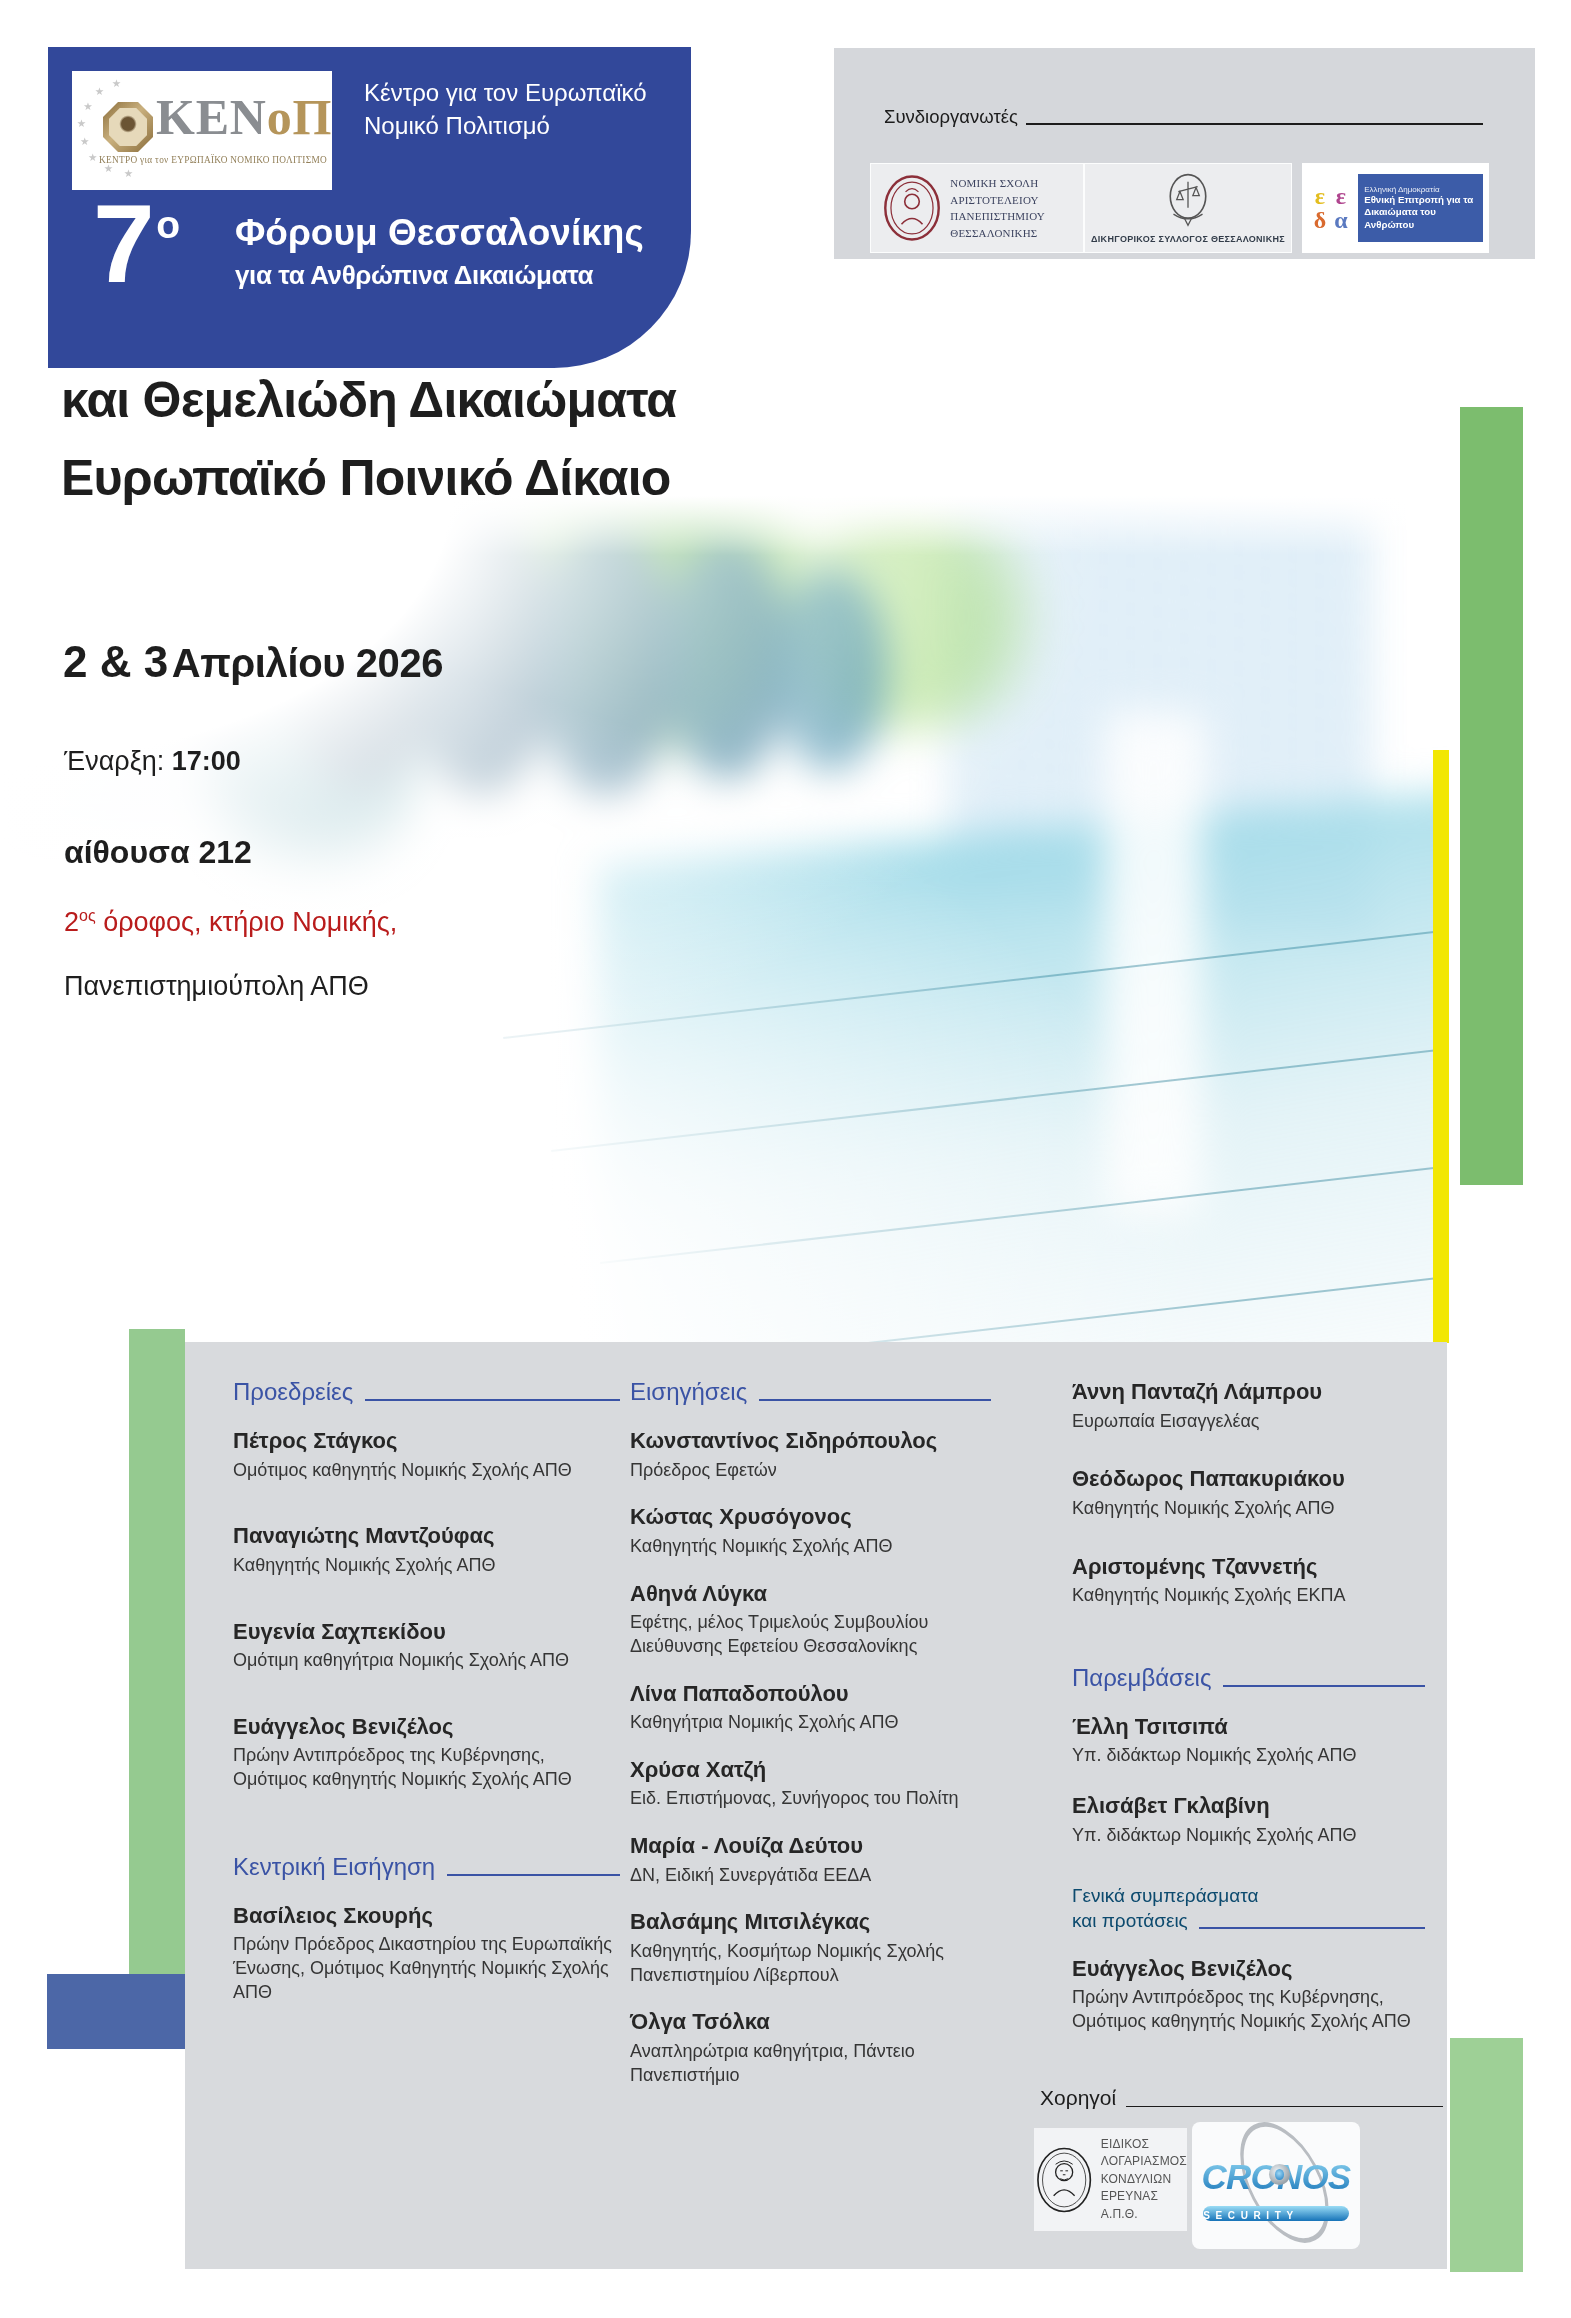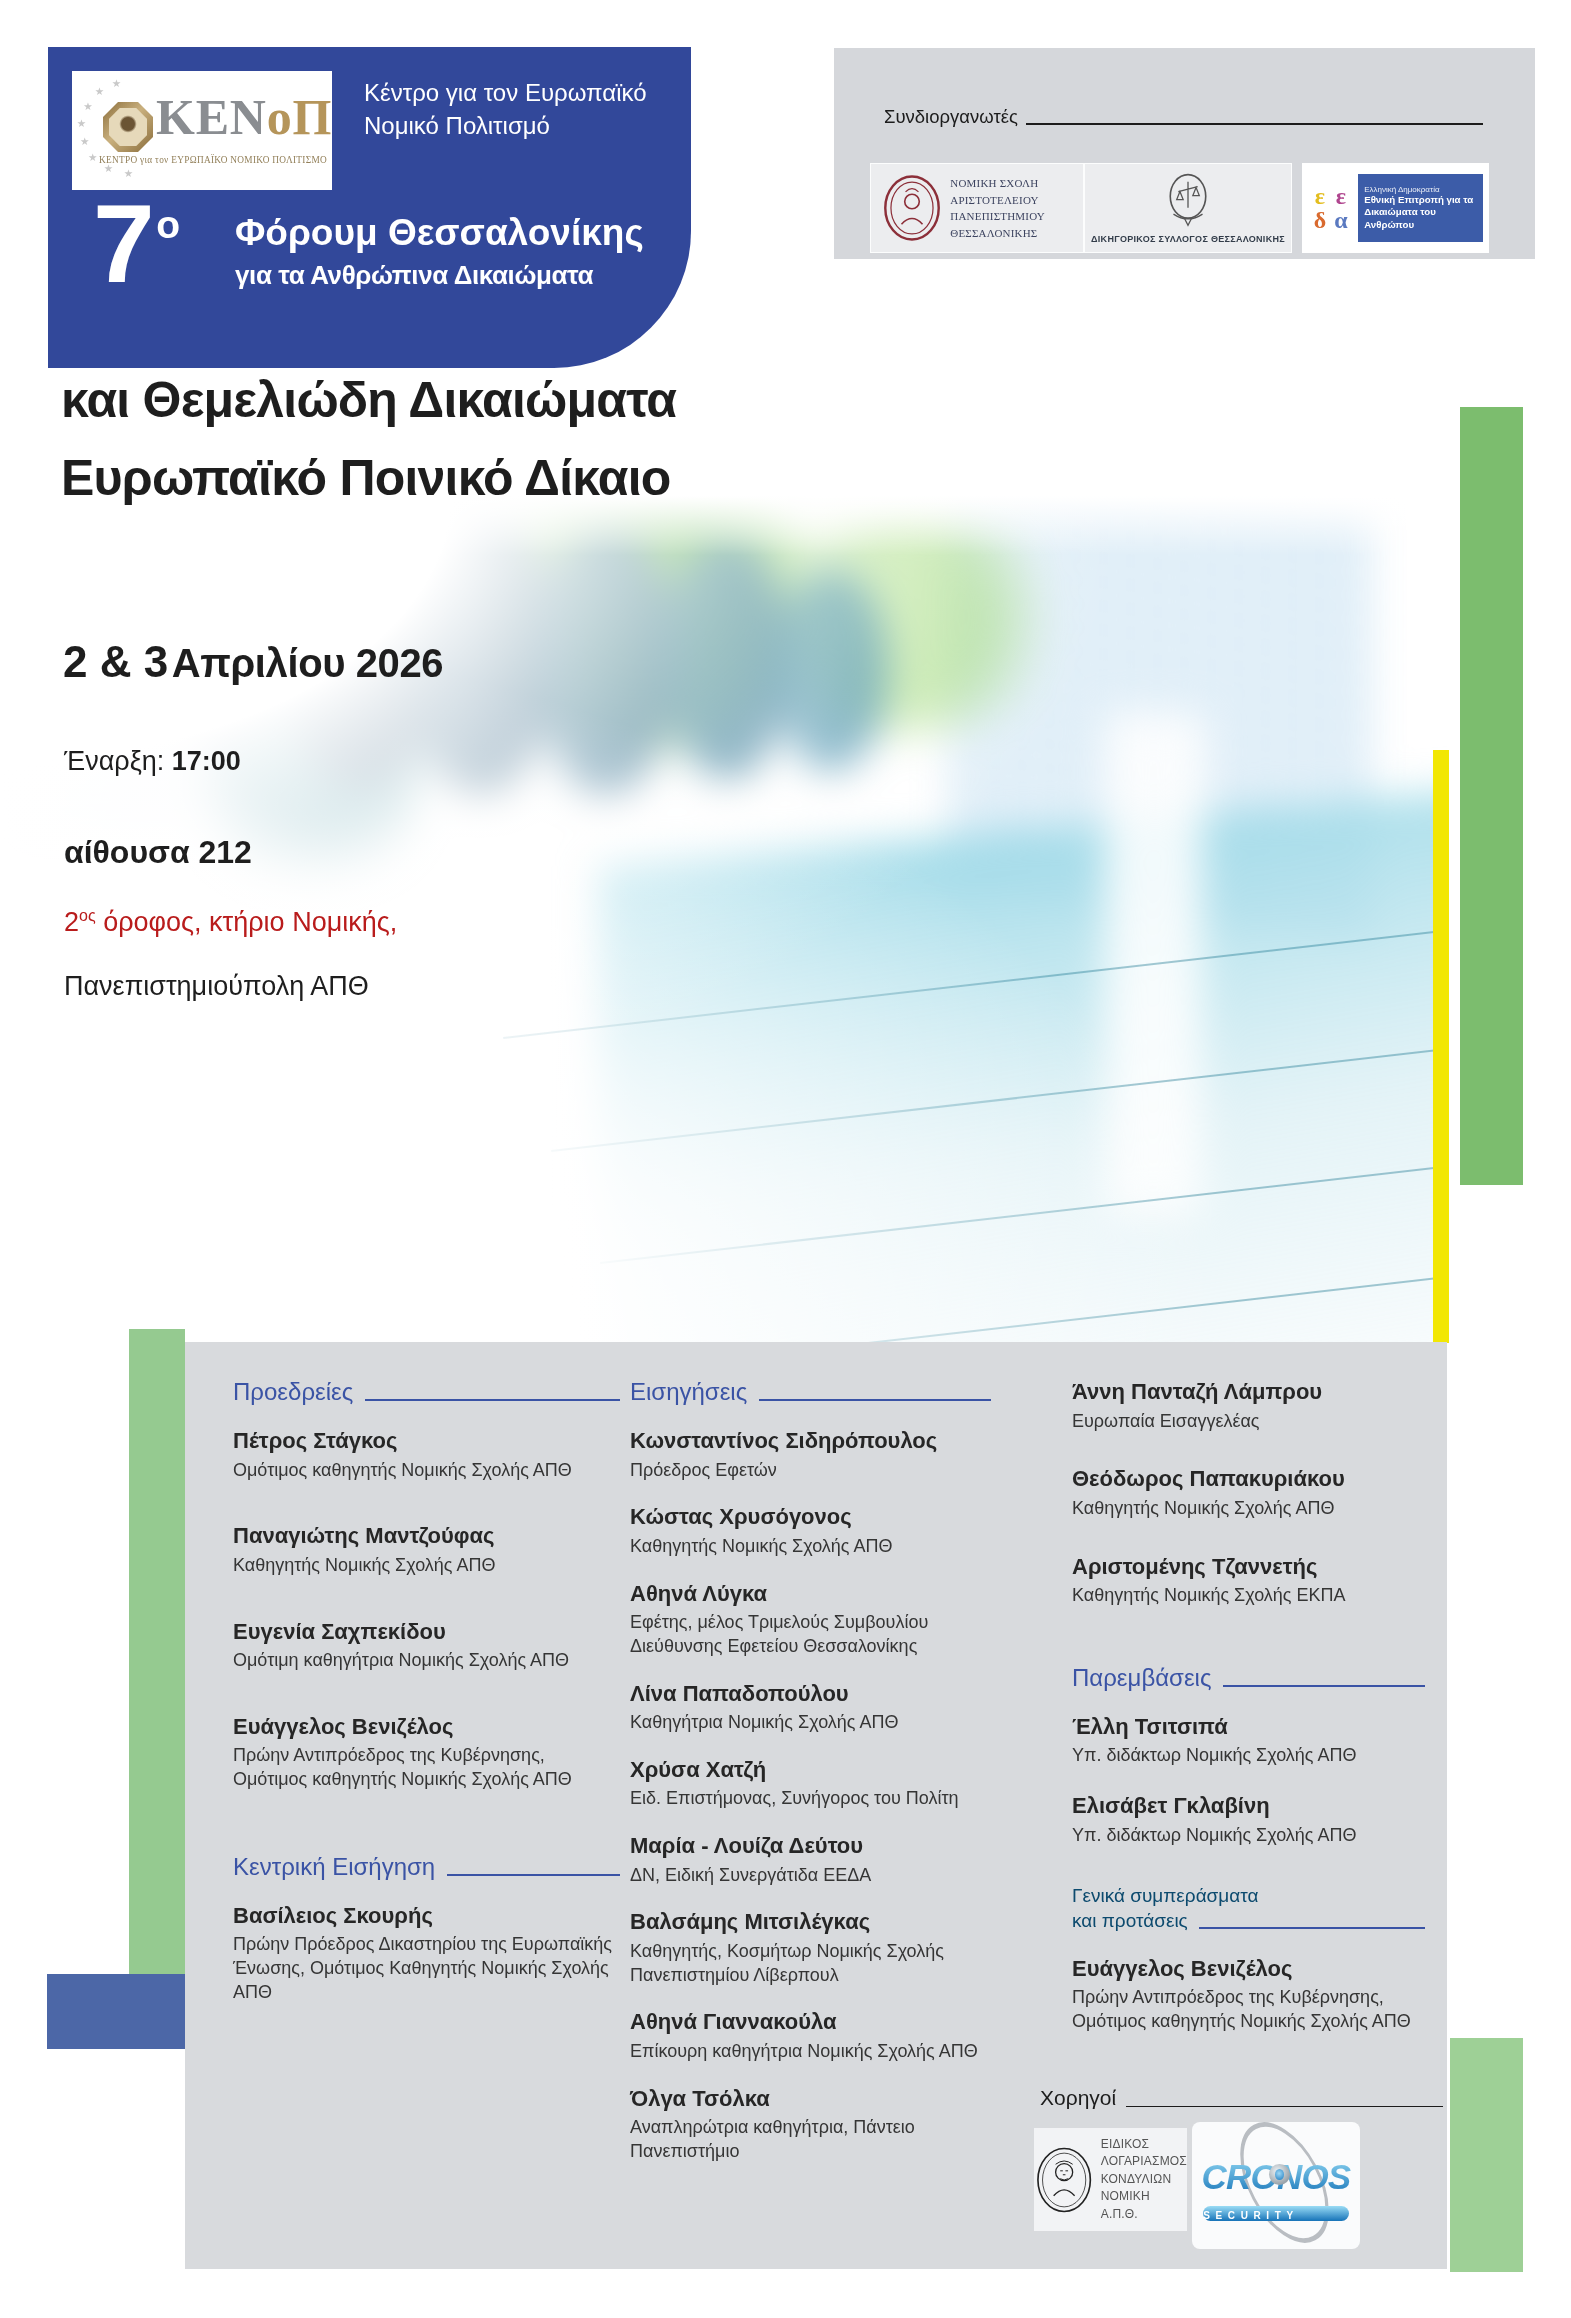"Αθηνά Γιαννακούλα" div.entry { html: <div> <div>Αθηνά Γιαννακούλα</div> <div>Επίκουρη καθηγήτρια Νομικής Σχολής ΑΠΘ</div> </div> -> none }
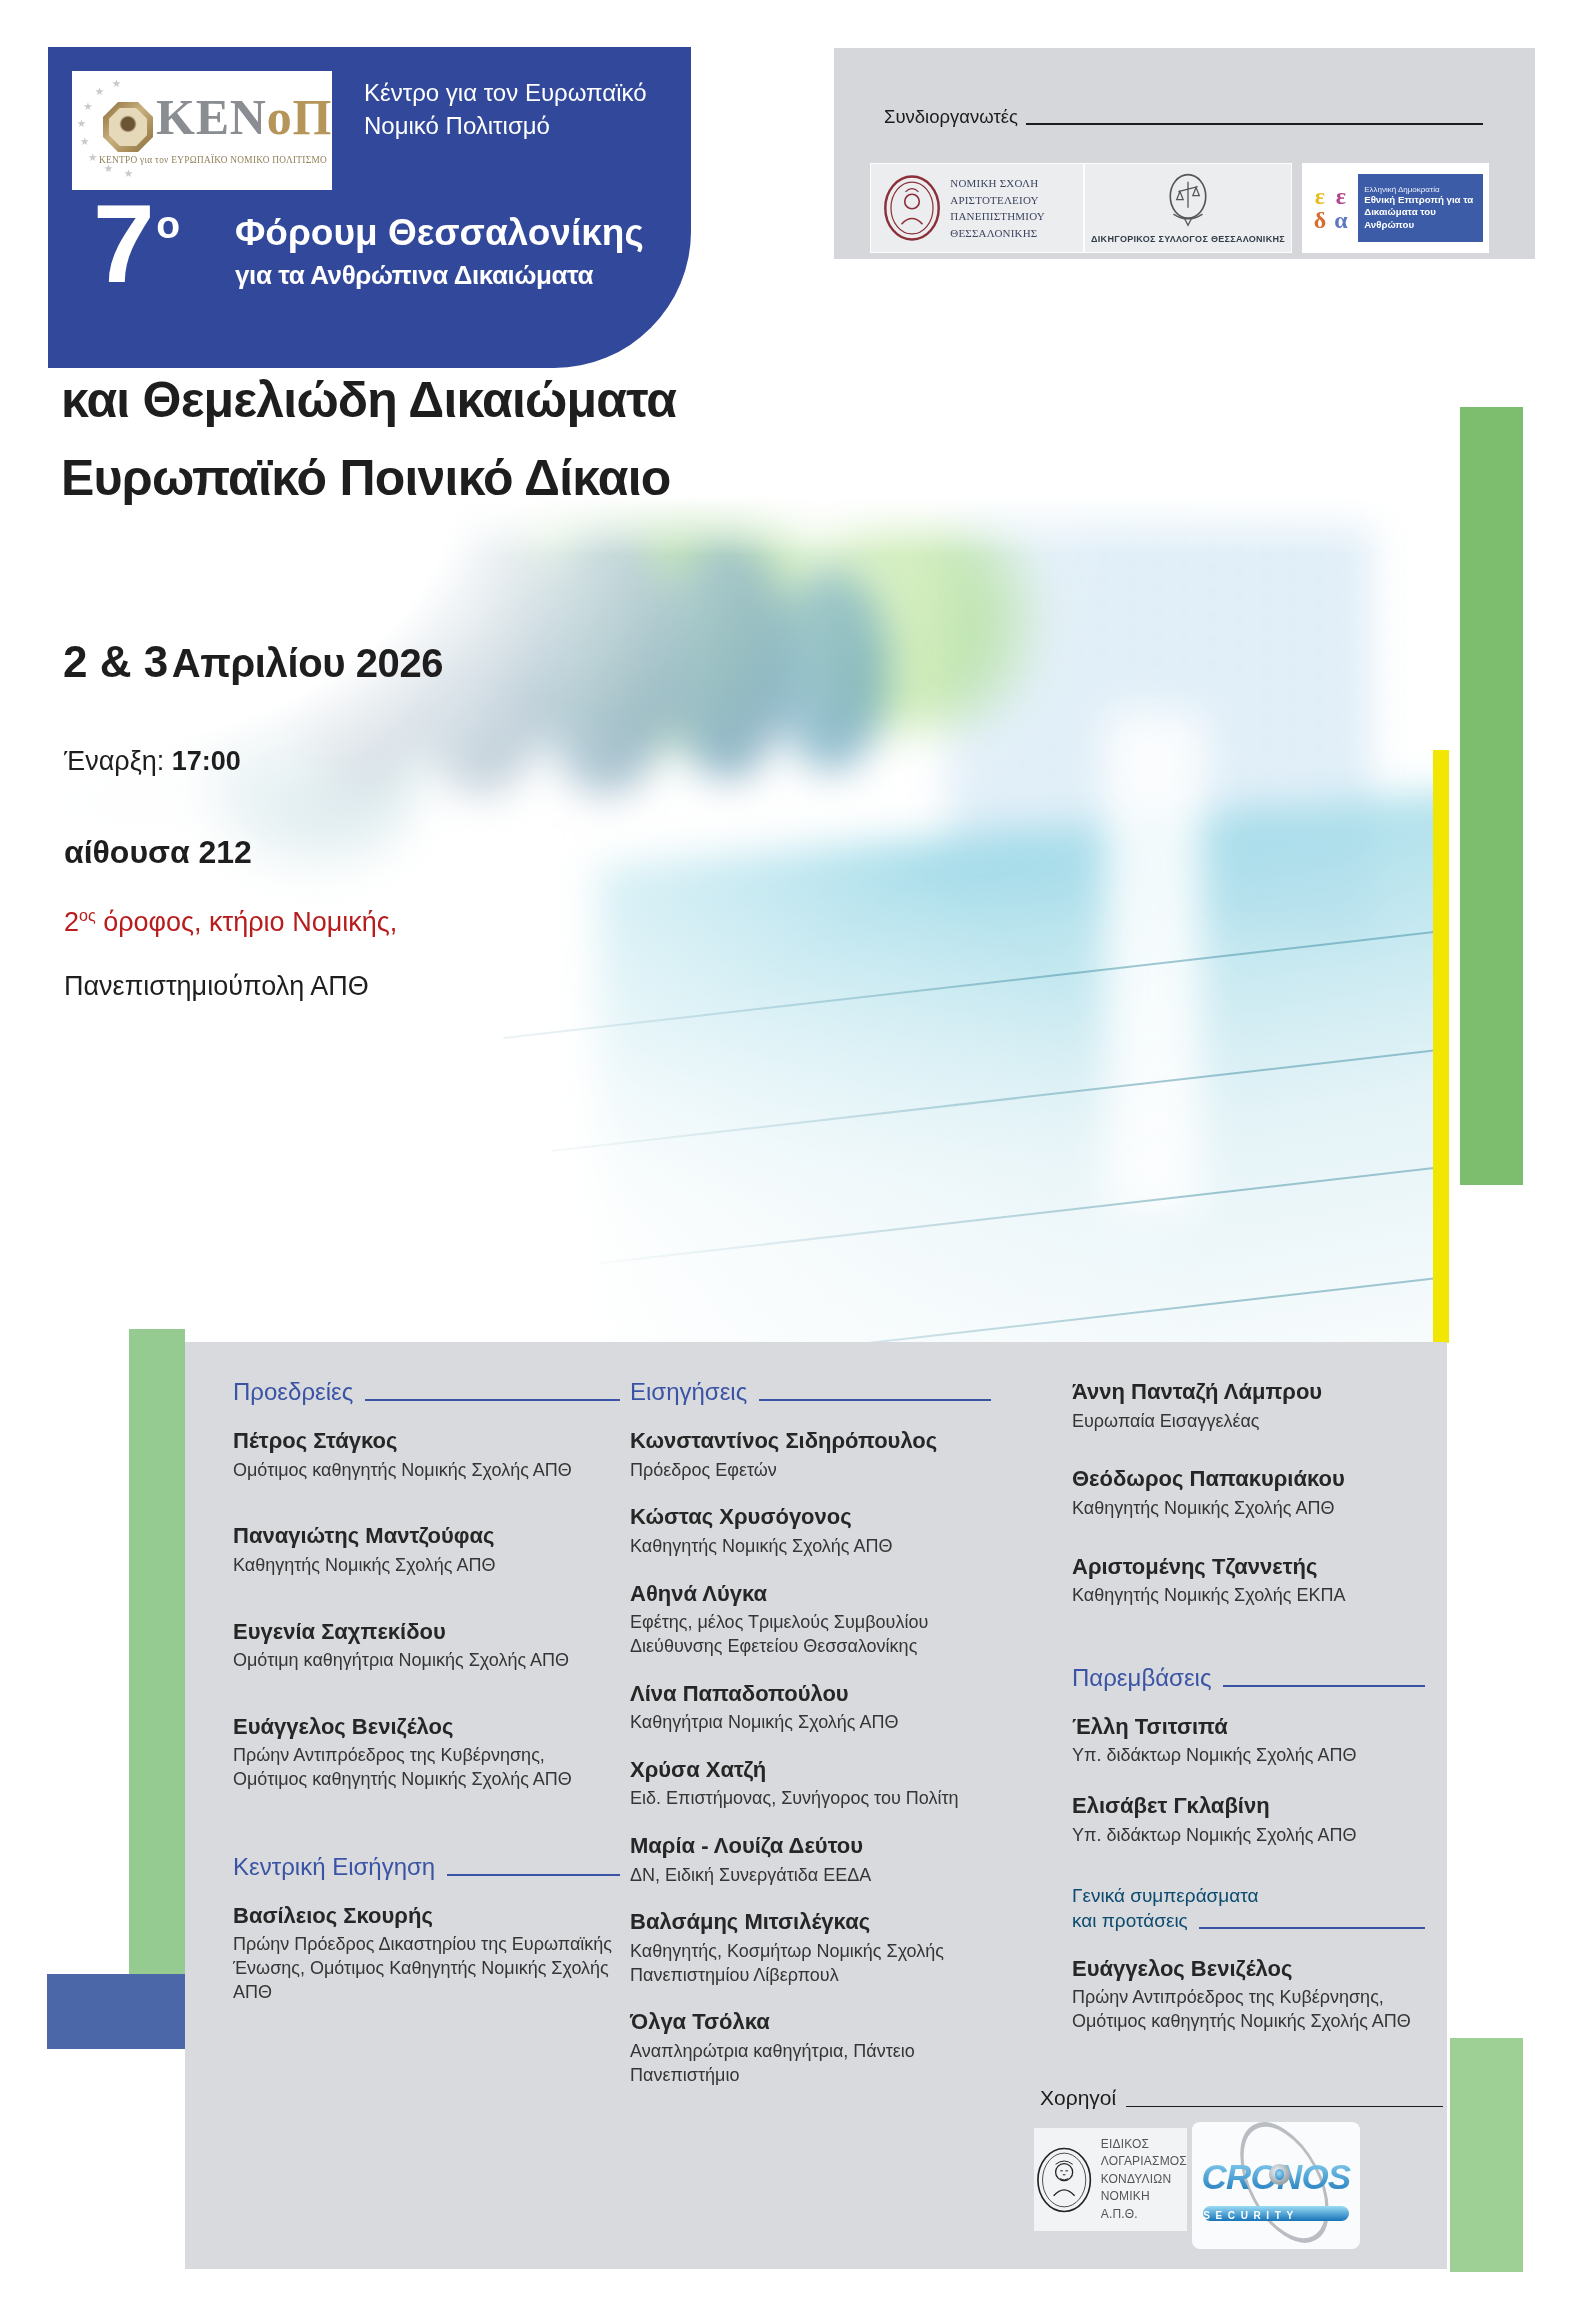"ΝΟΜΙΚΗ" div { text: ΝΟΜΙΚΗ -> ΕΡΕΥΝΑΣ }
